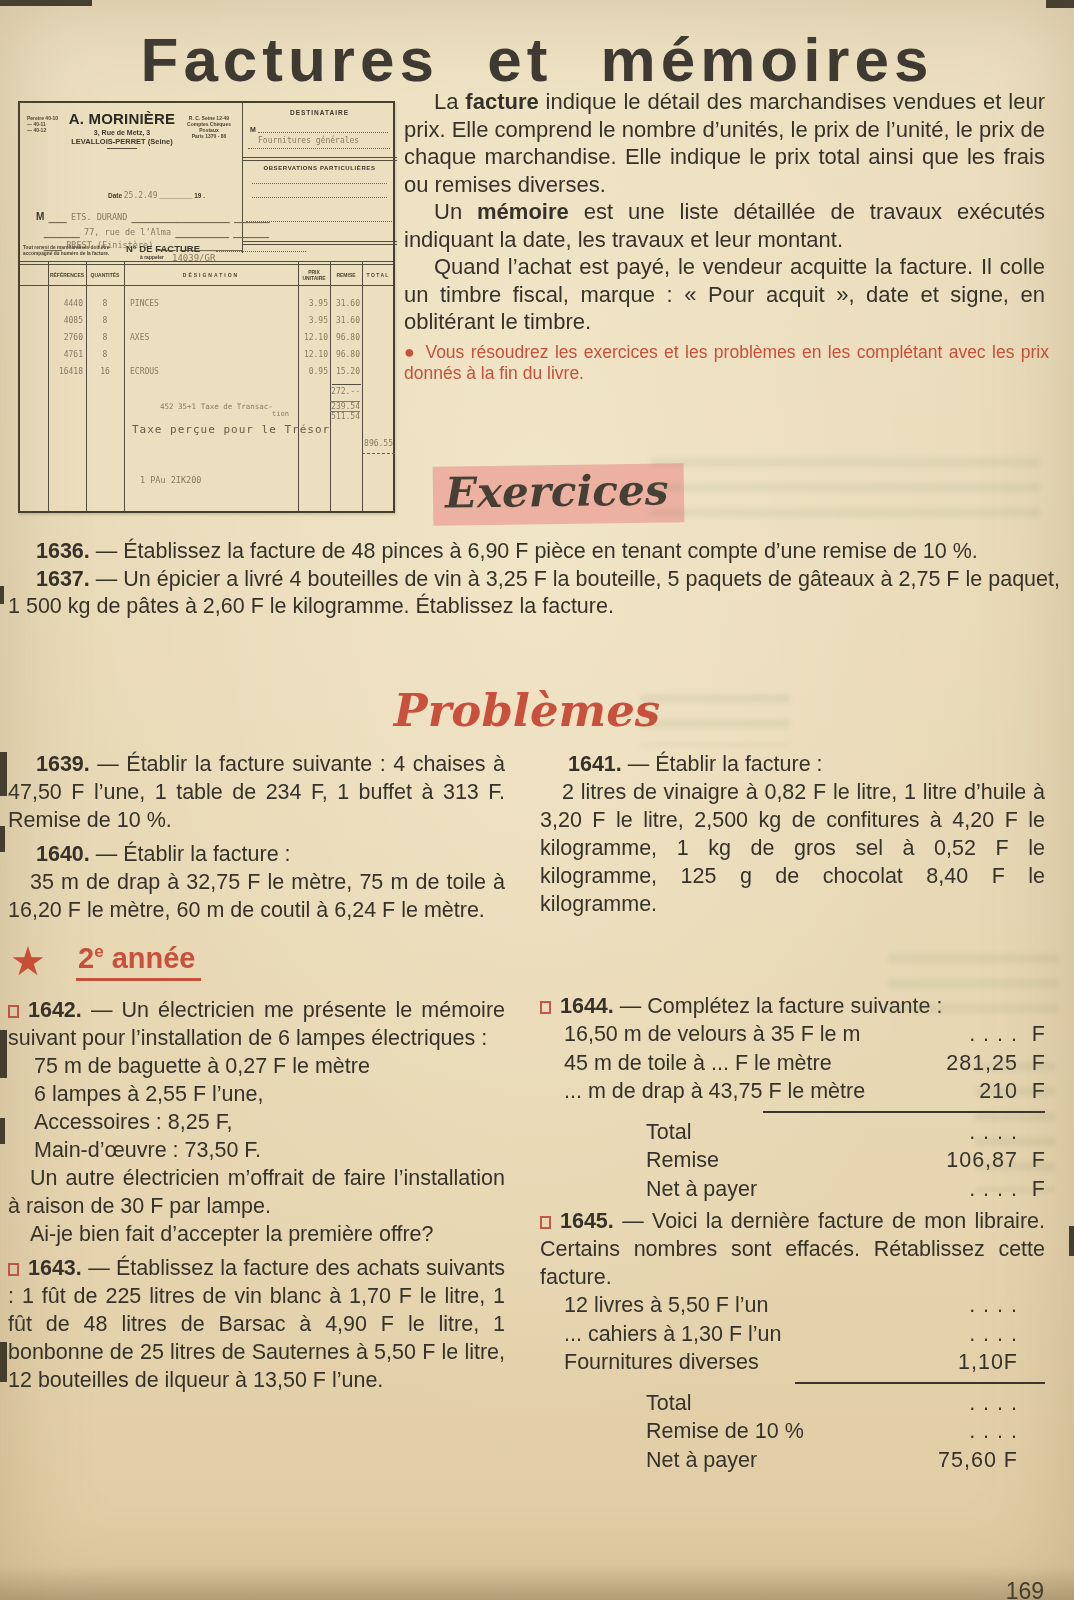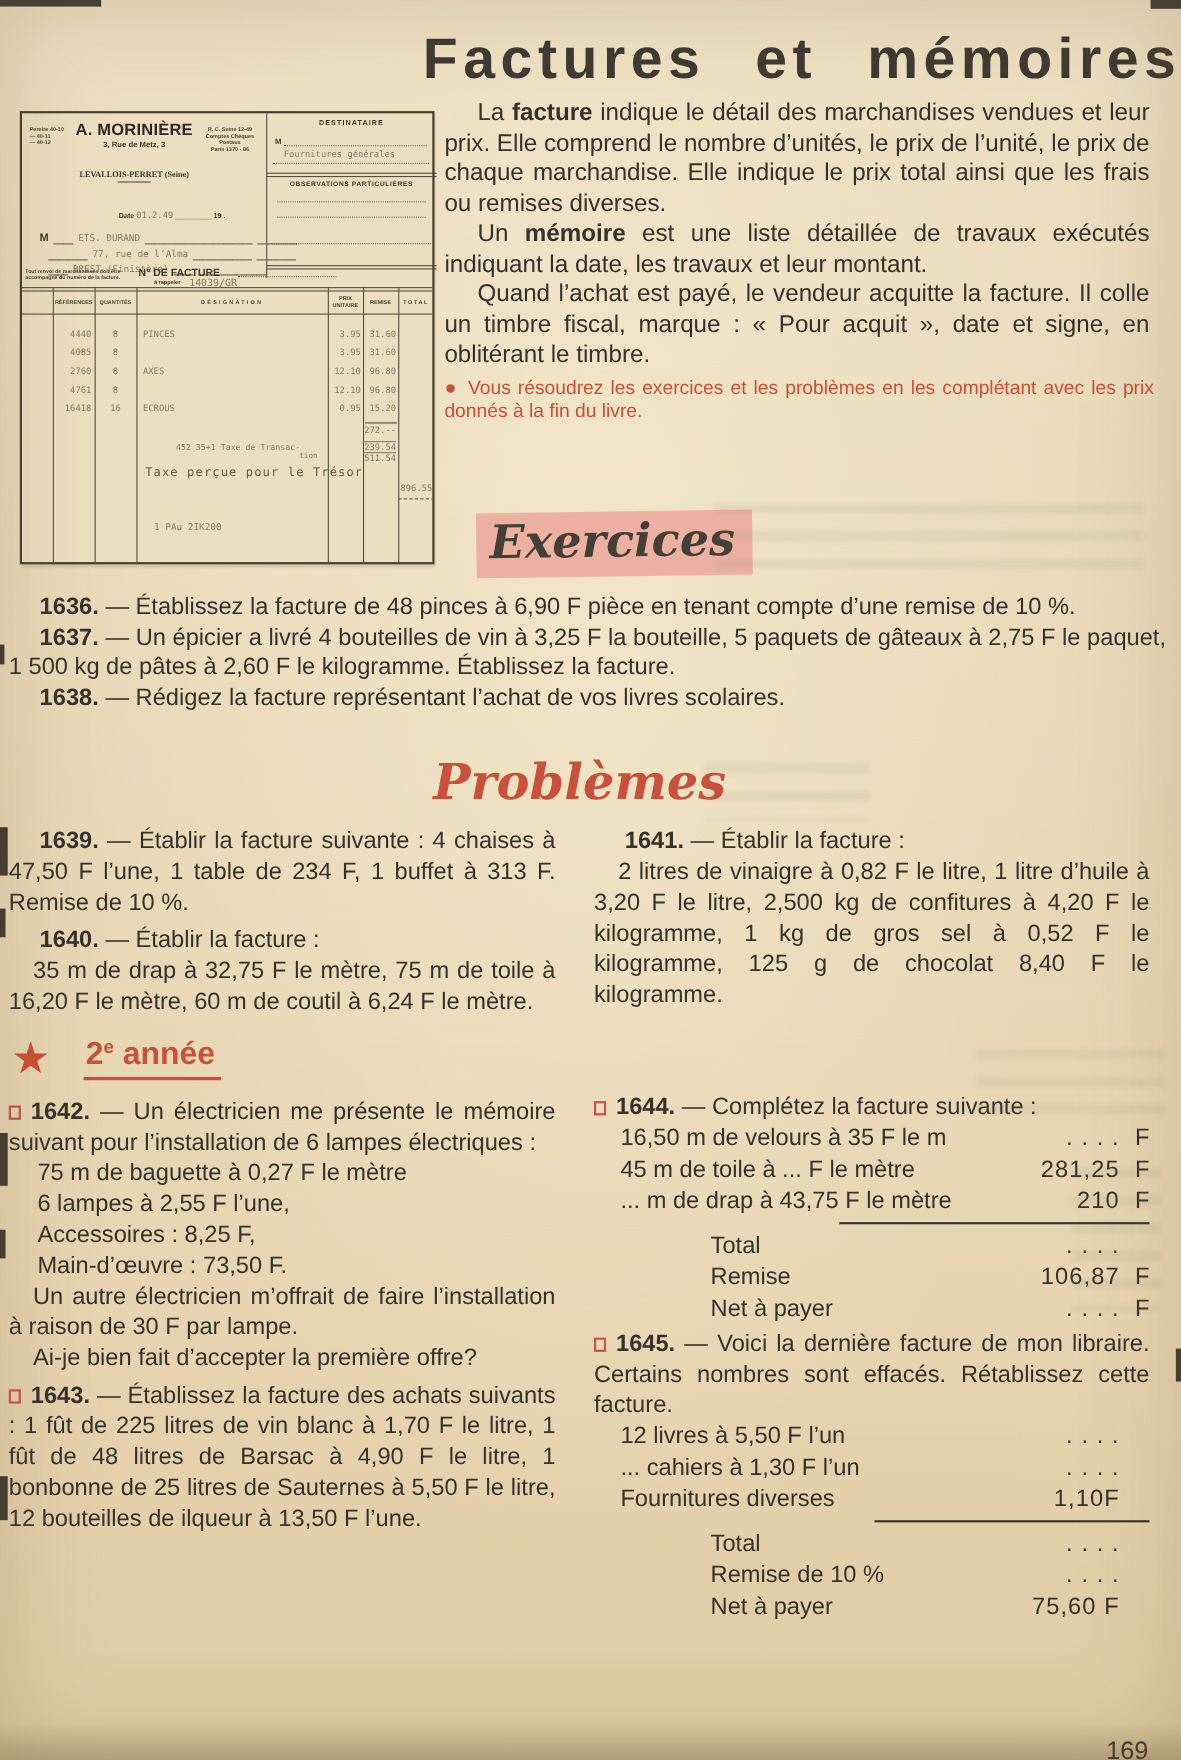"Factures et mémoires" .title { font-size: 52px -> 62px; text-align: right -> center }
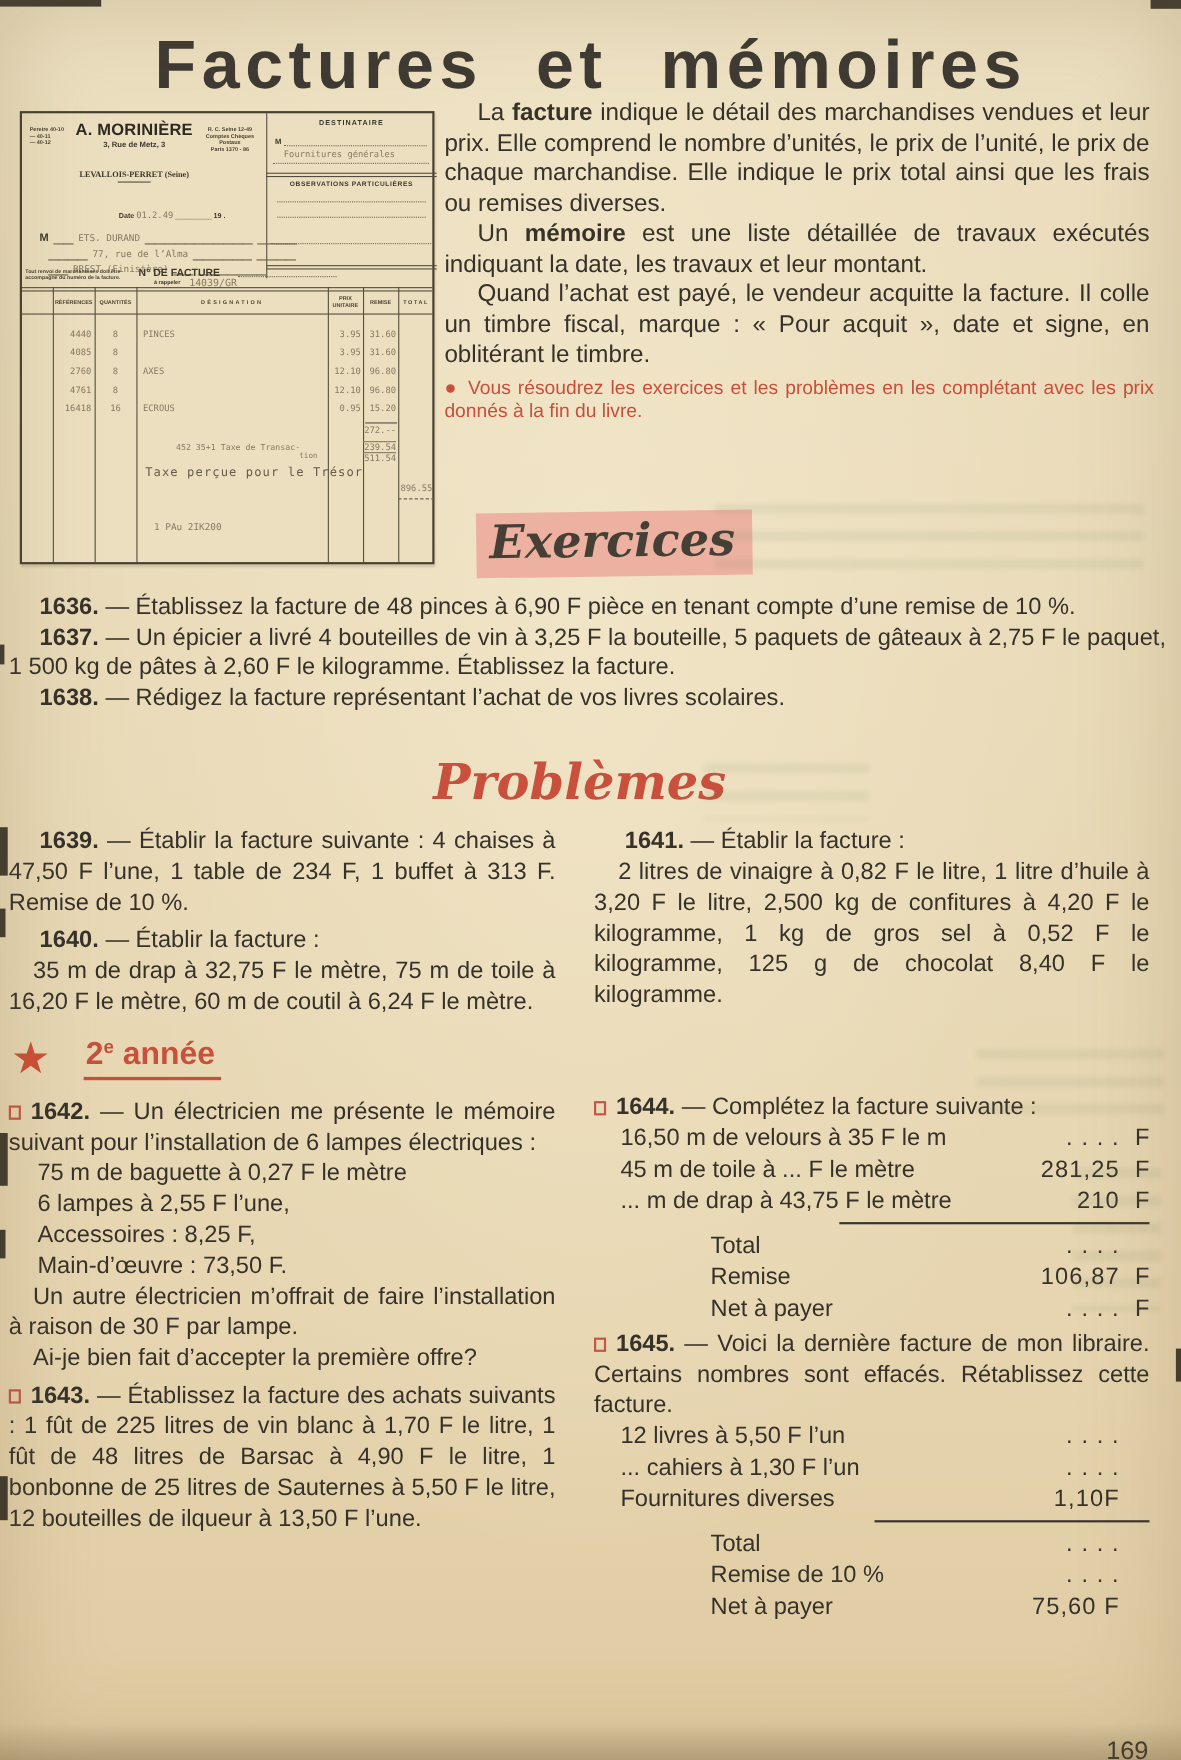"LEVALLOIS-PERRET (Seine)" div.lbl { font-family: Liberation Serif, serif -> none; margin-top: 18px -> 1px }
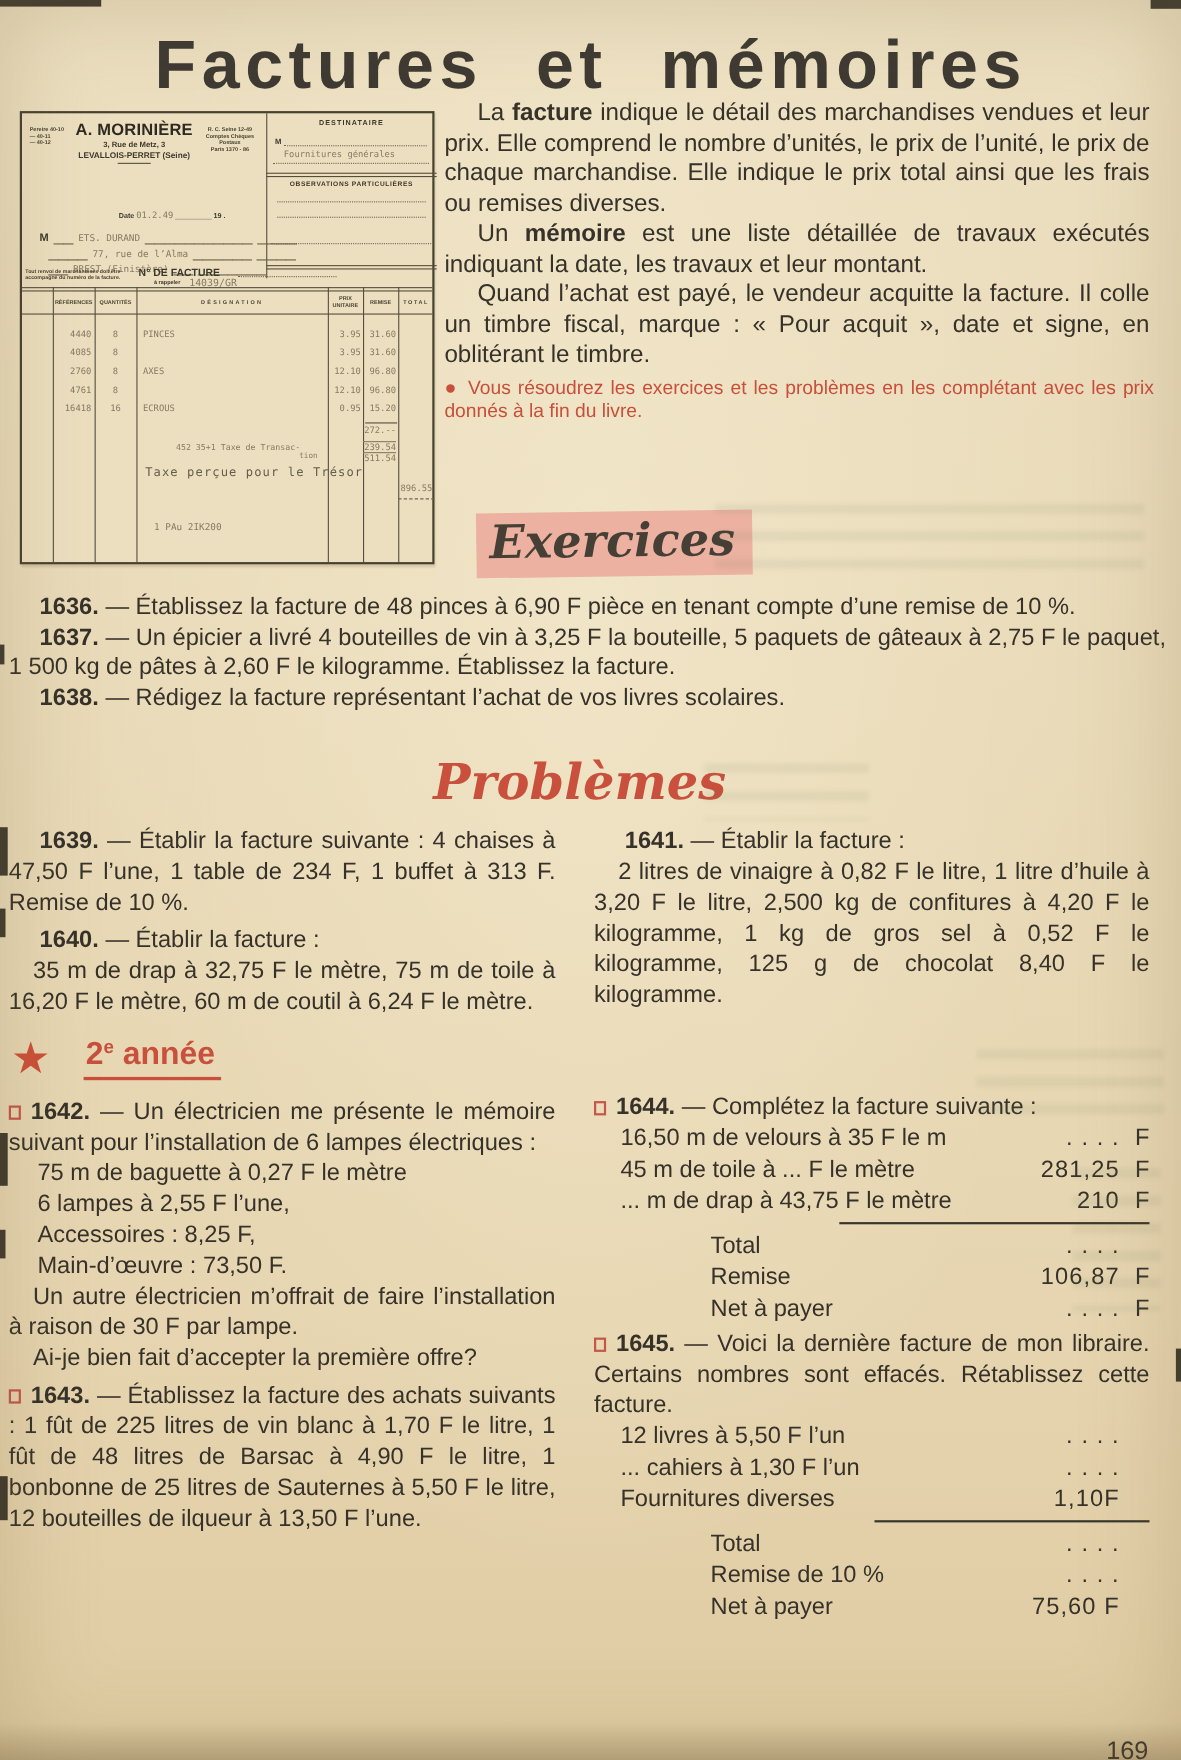"01.2.49" span.tt { text: 01.2.49 -> 25.2.49 }
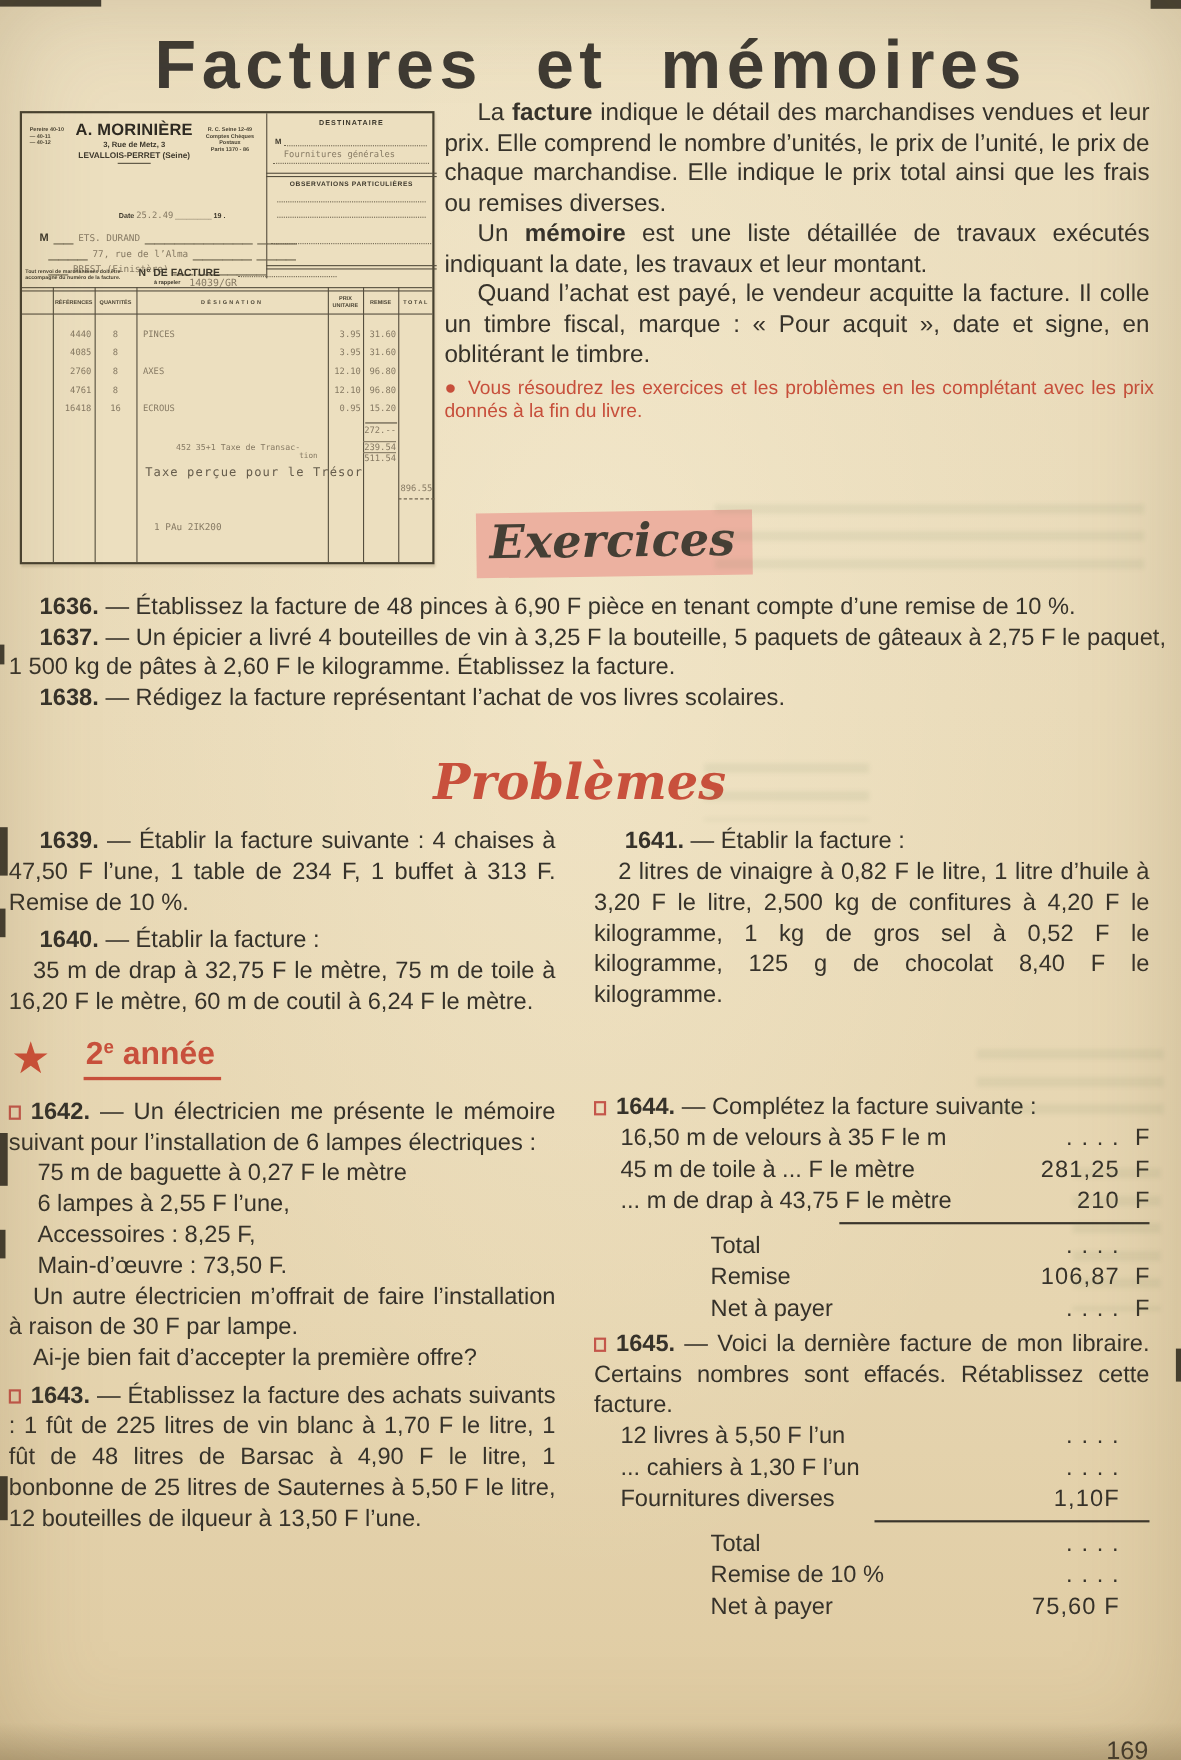"1638. — Rédigez la facture" p { html: <p><span>1638.</span> <span>— Rédigez la facture représentant l’achat de vos livres scolaires.</span></p> -> none }
